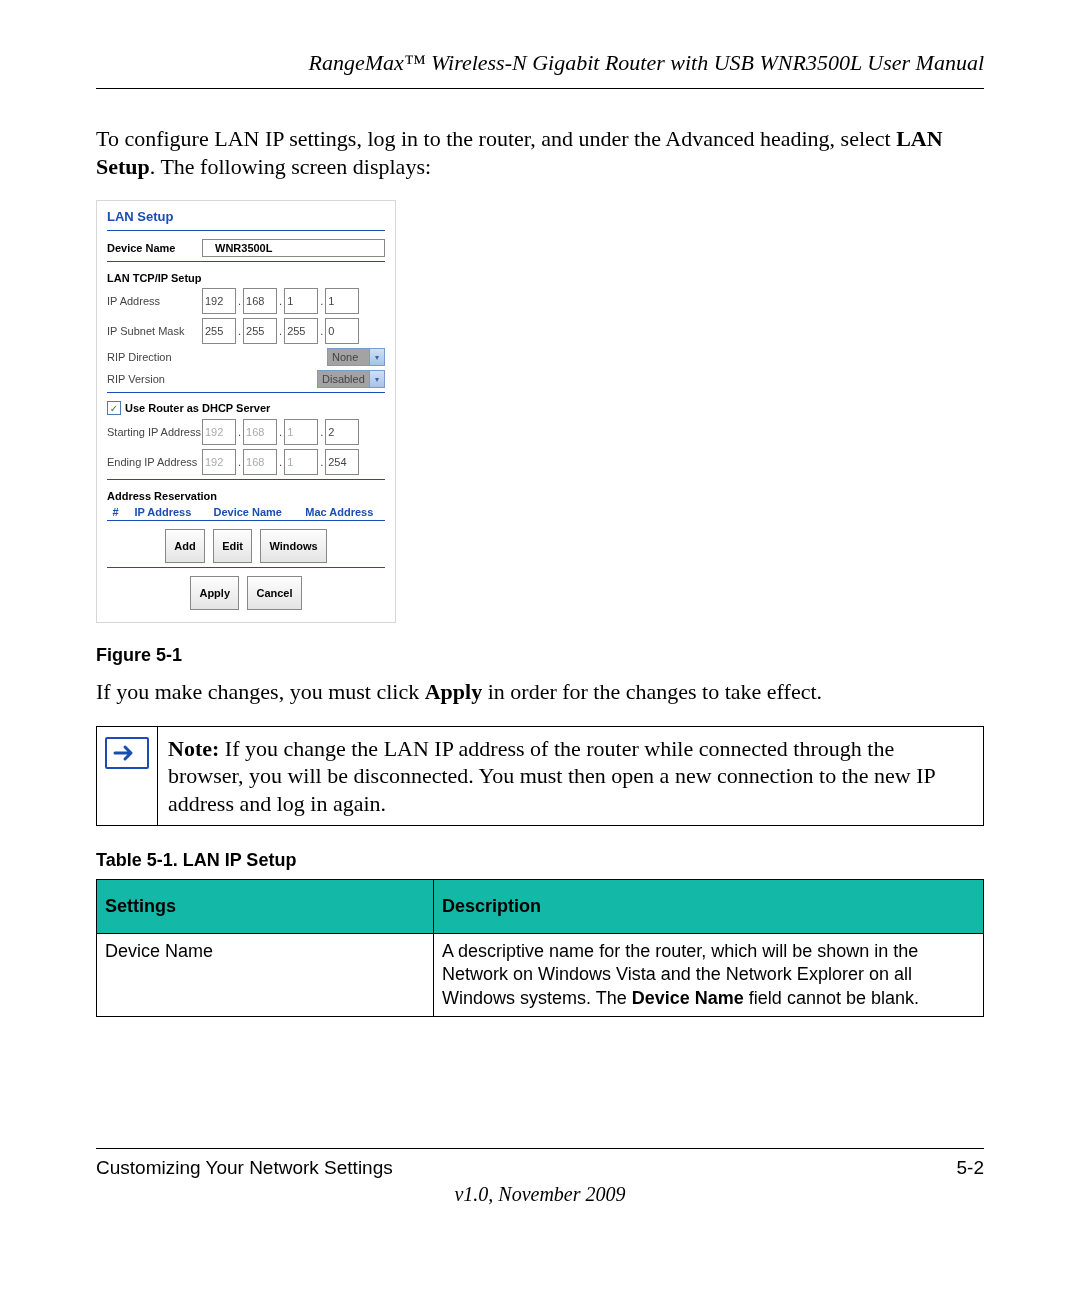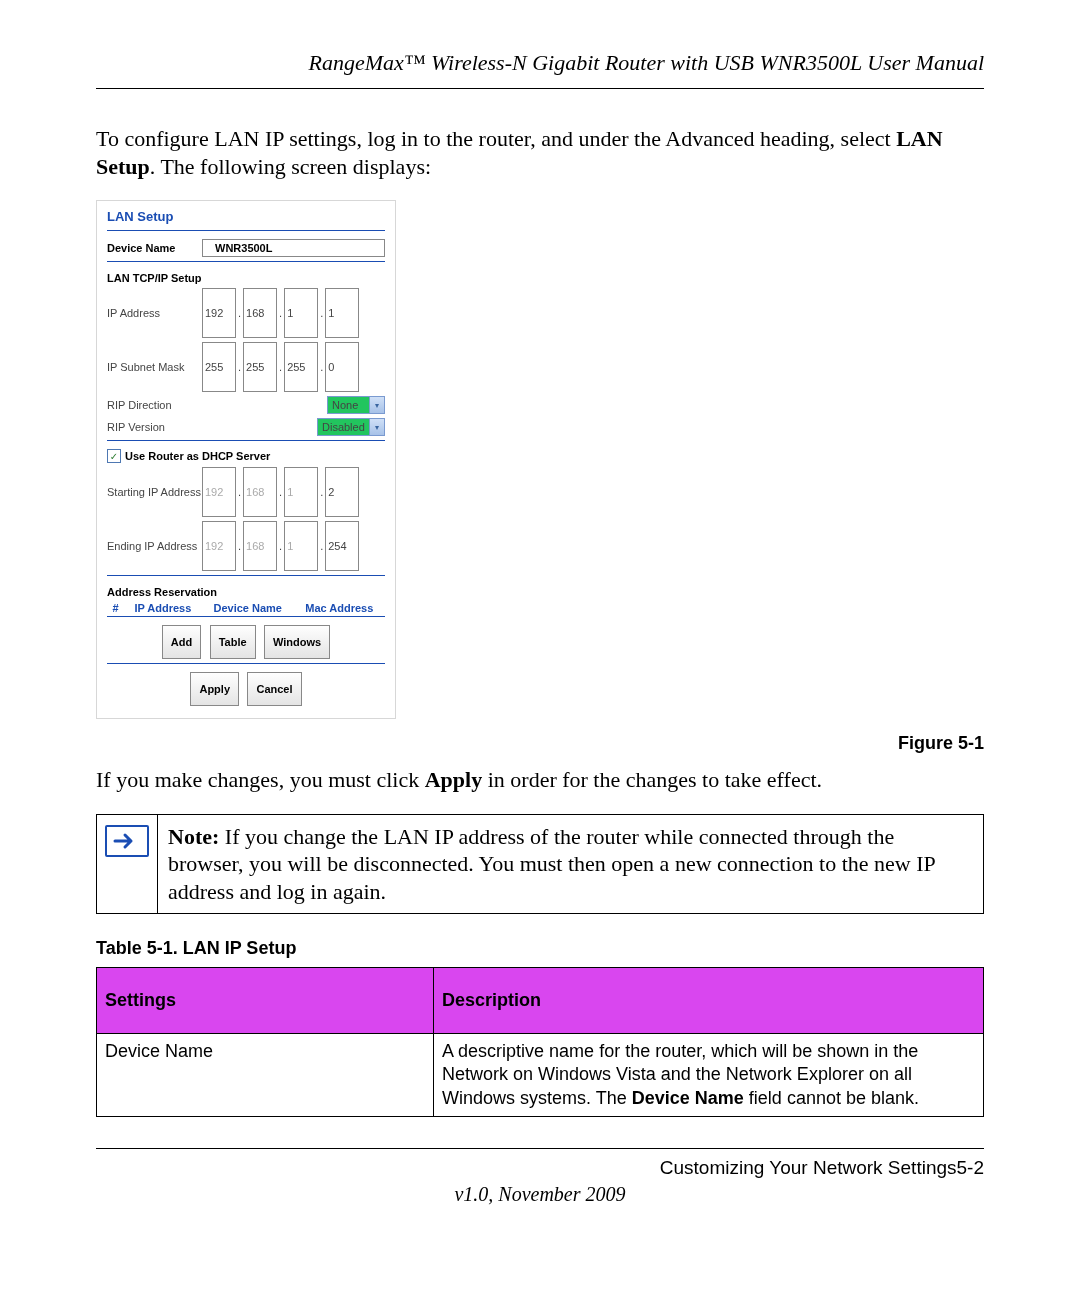"192" .octet { padding: 16px 2px -> 4px 2px }
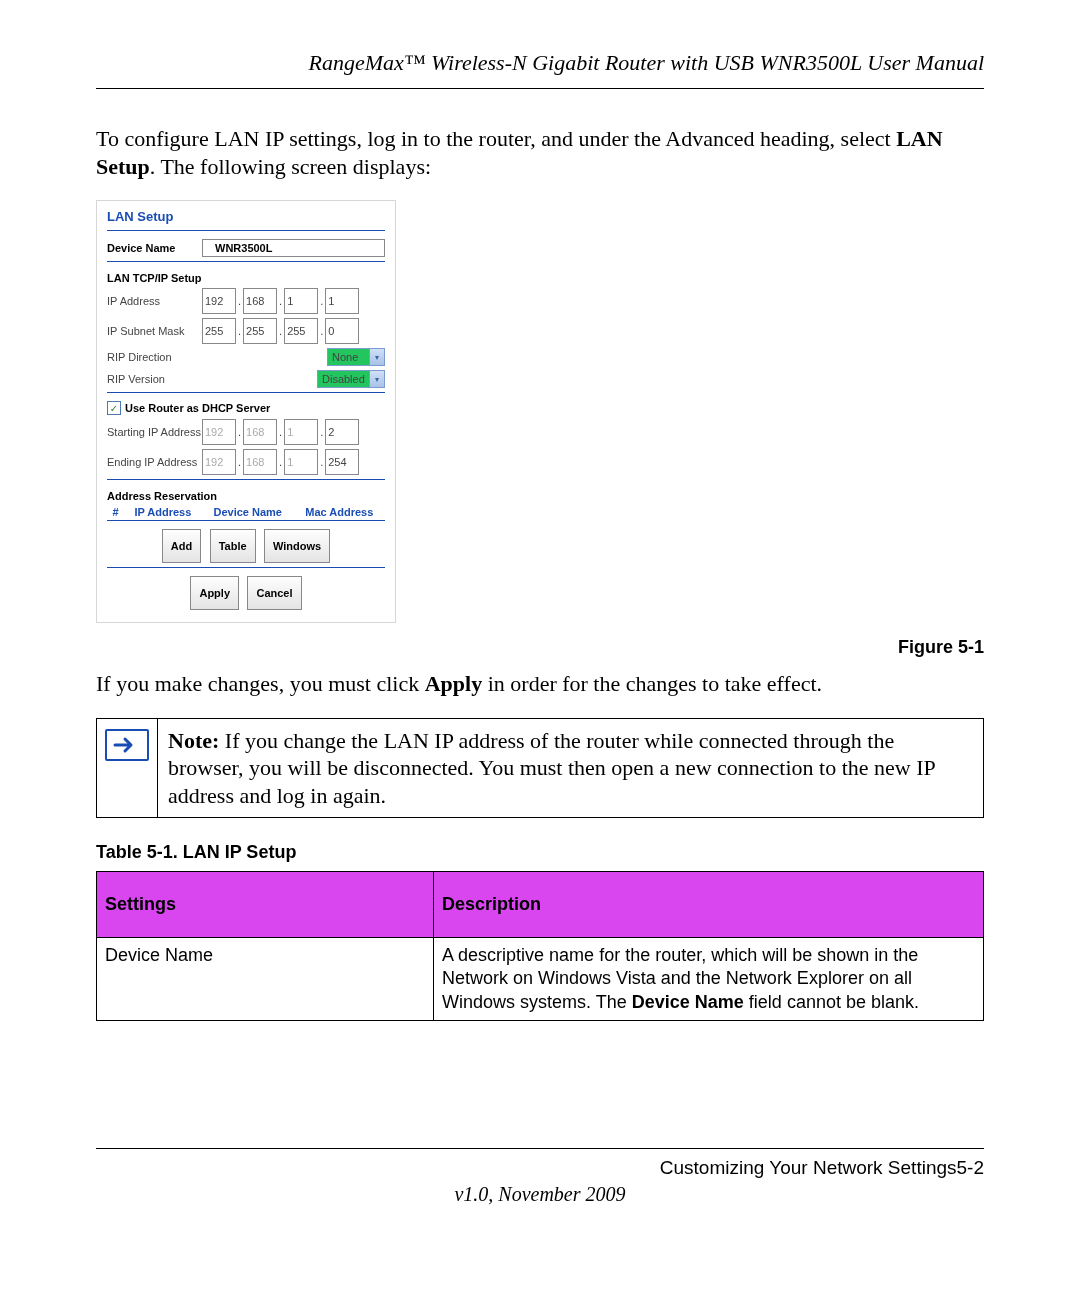"None" .dd { background: #22c55e -> #a3a3a3 }
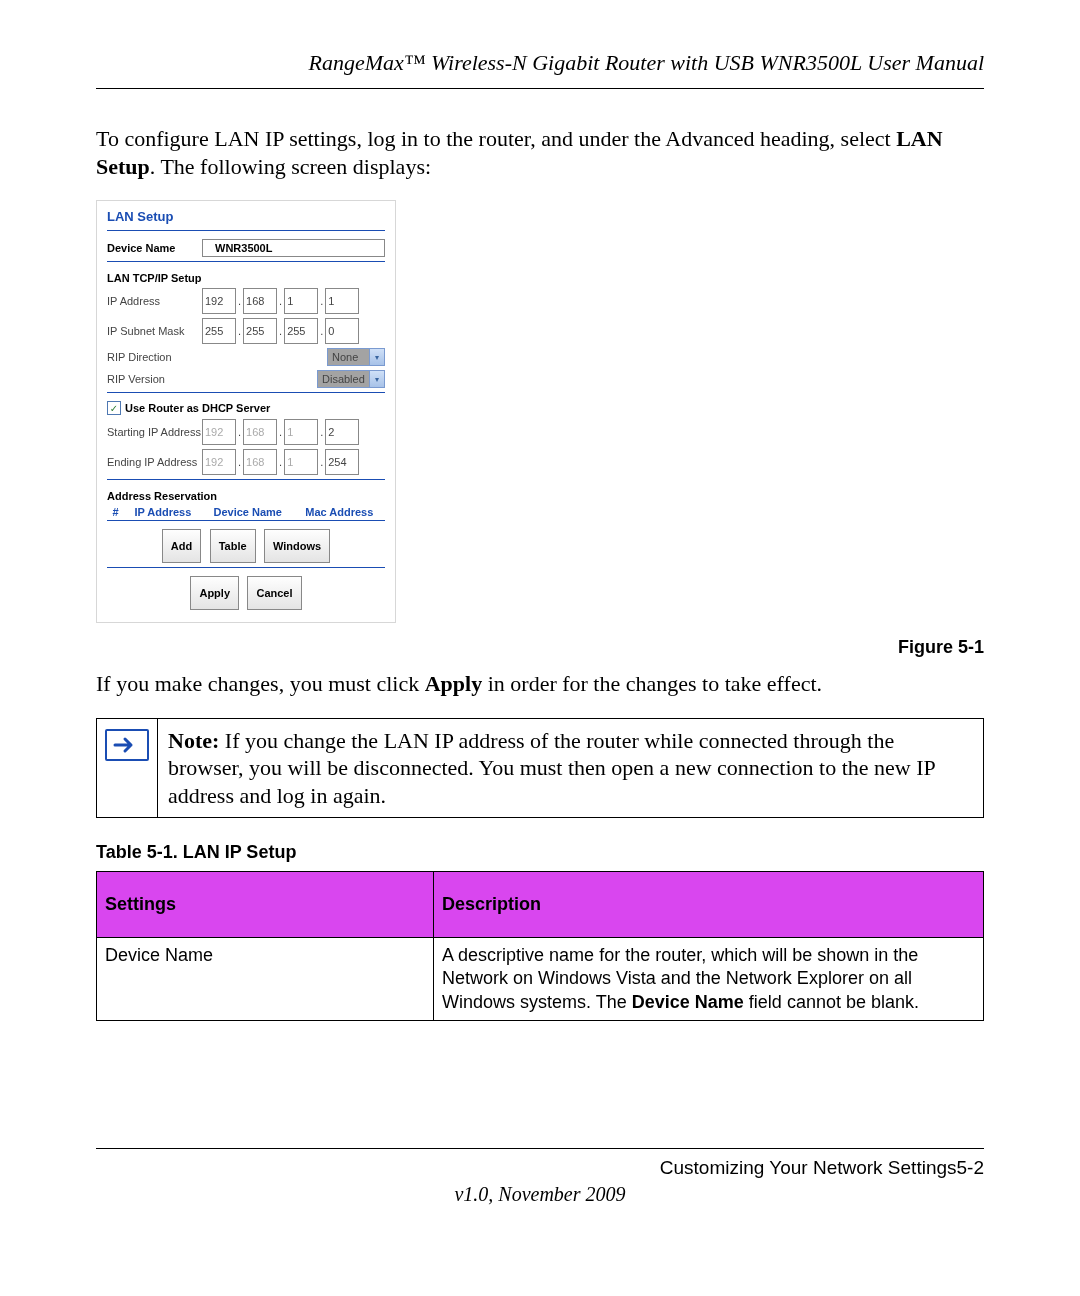"Table" button.btn { text: Table -> Edit }
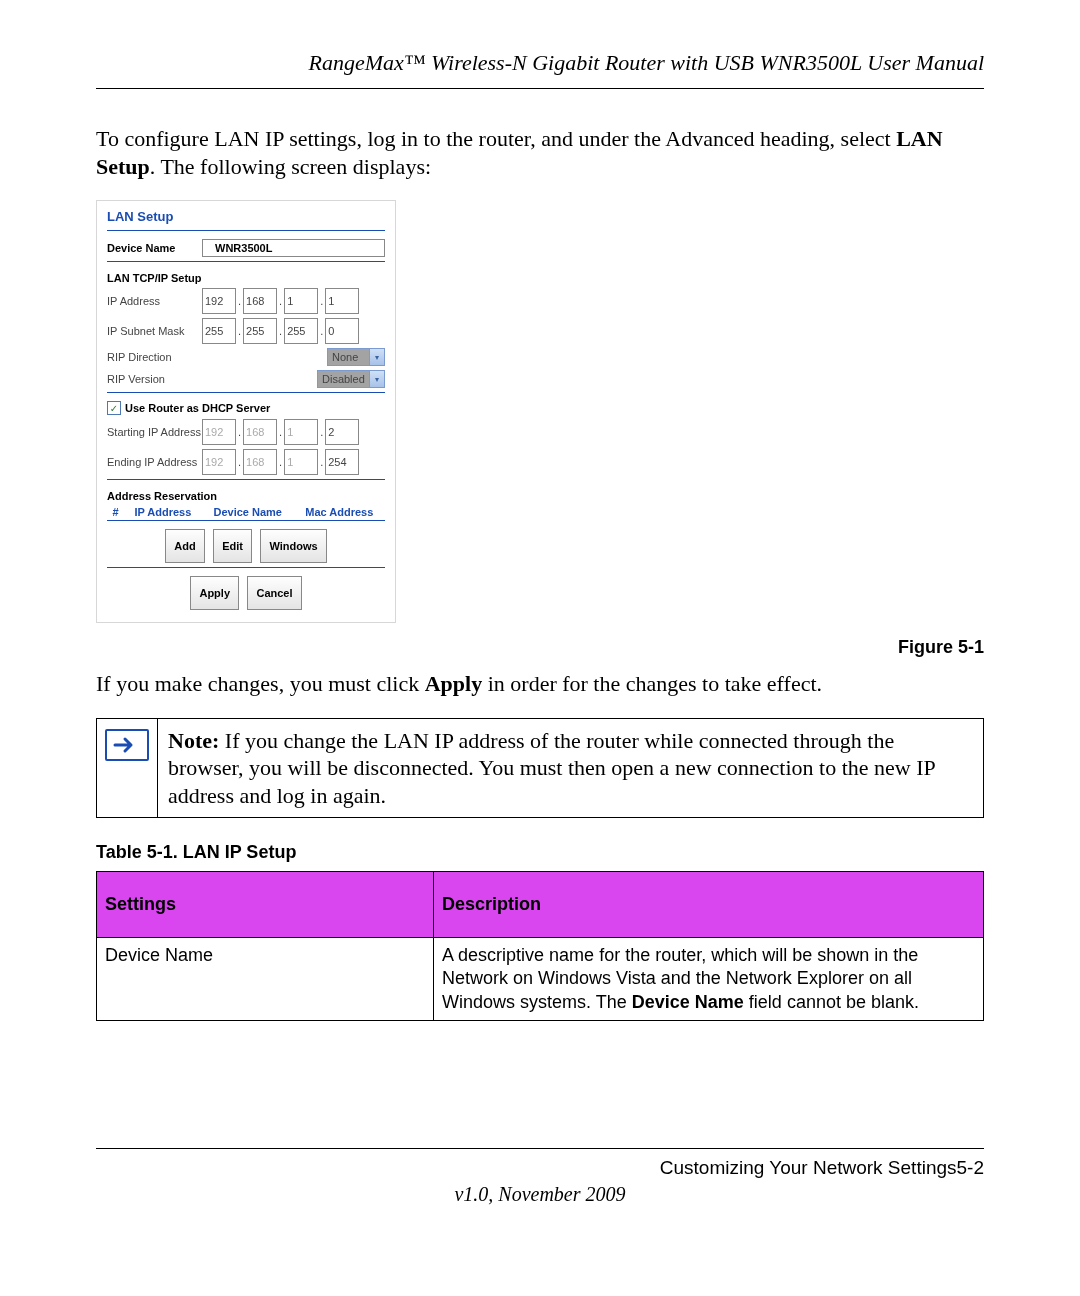"Figure 5-1" .figure-caption { margin: 14px 0 12px 0 -> 22px 0 12px 0; text-align: right -> none }
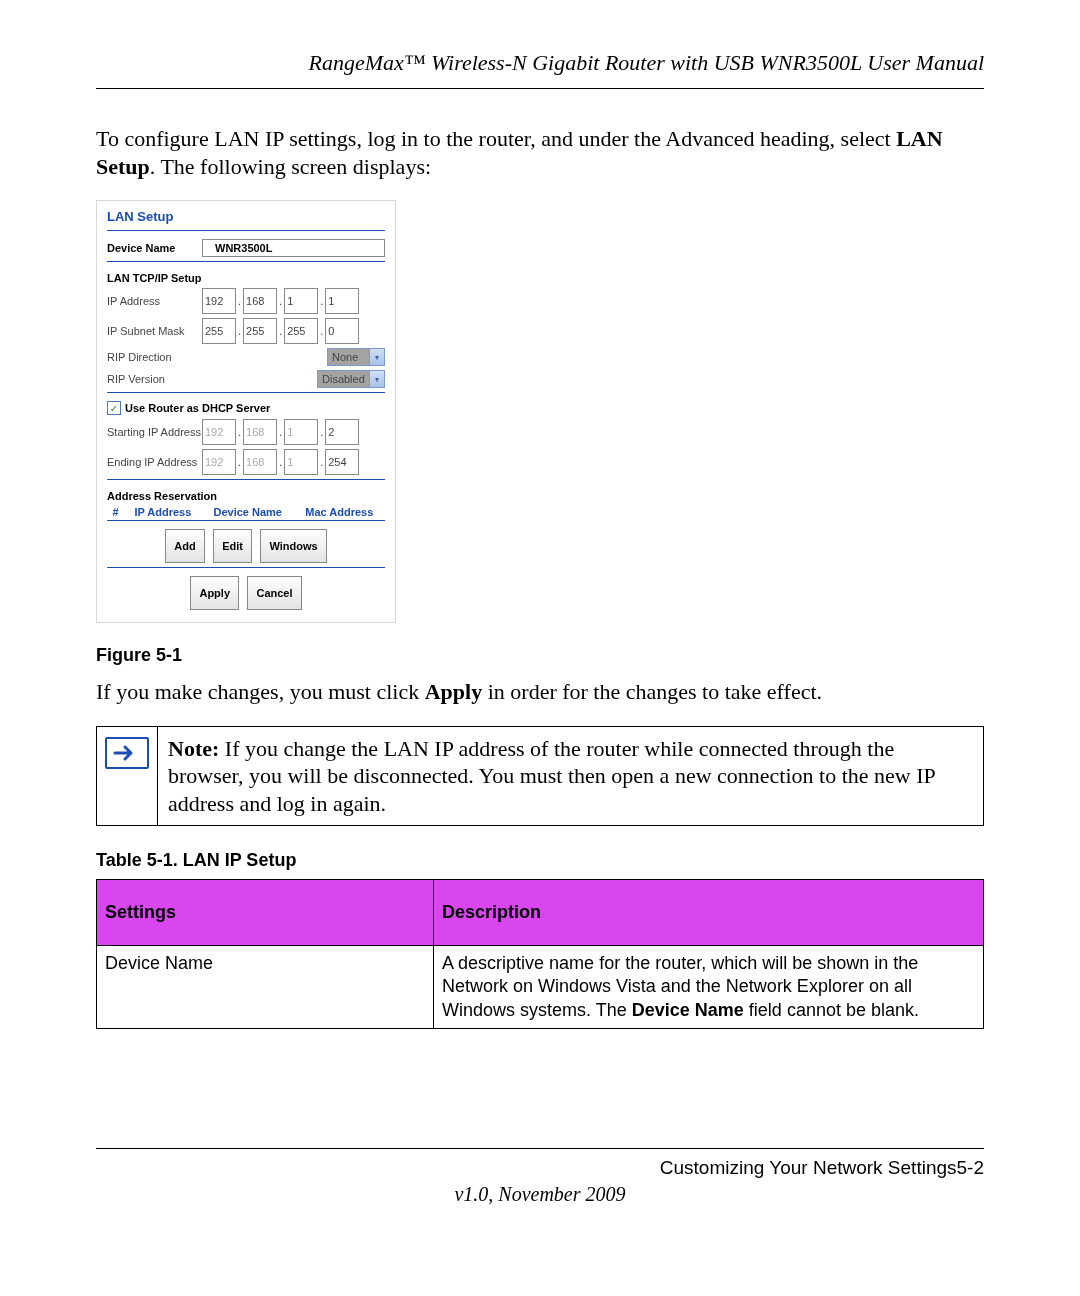"Settings" .lan-table th { background: #d946ef -> #14b8a6; padding: 22px 8px -> 16px 8px }
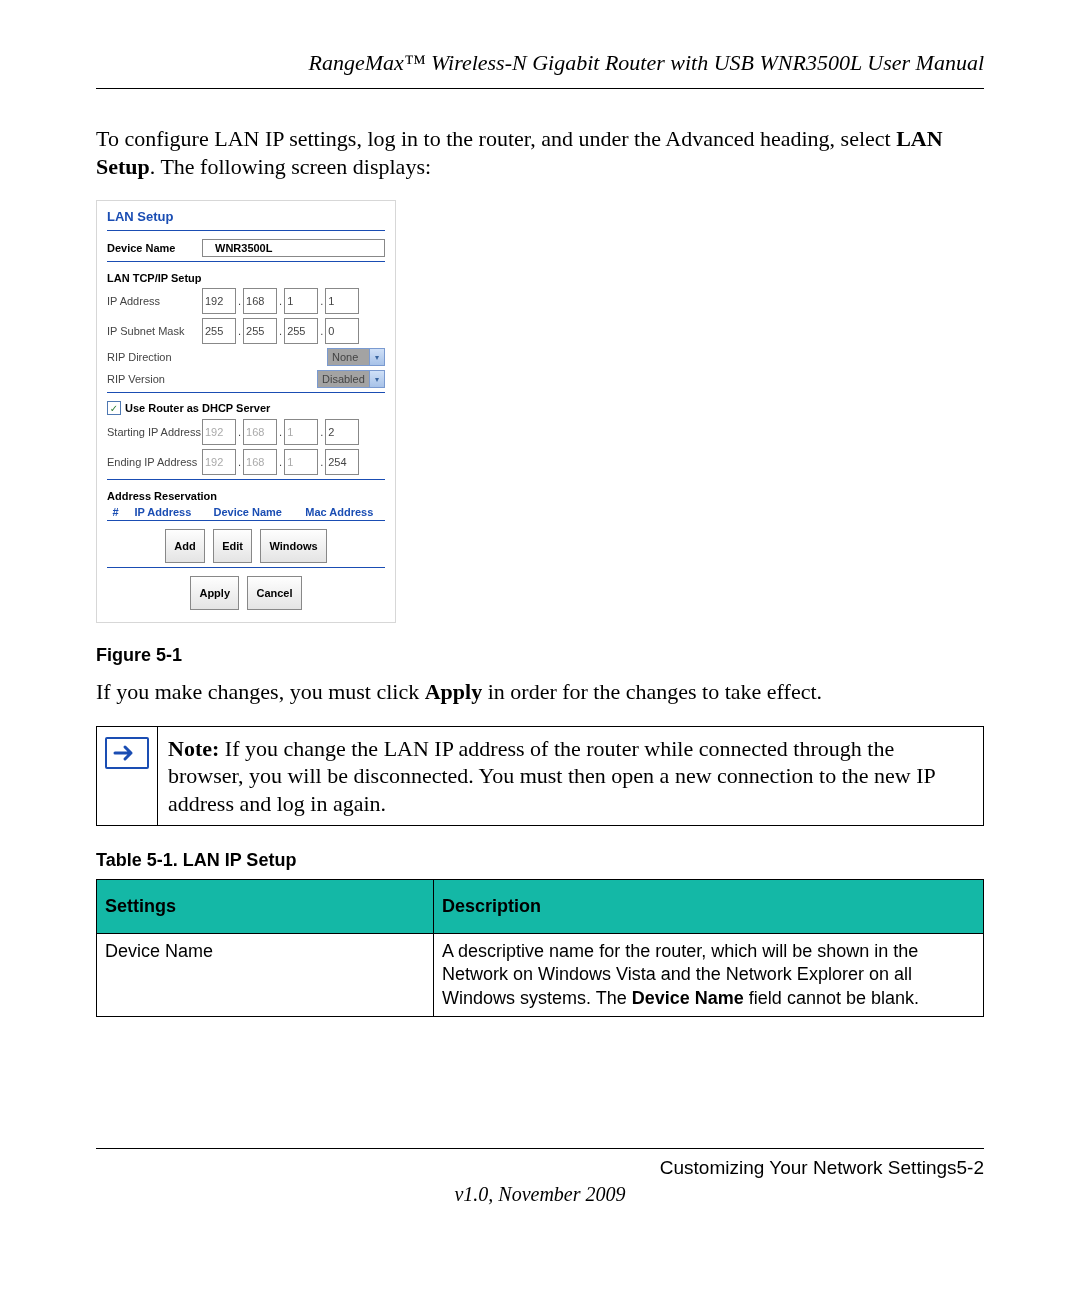"Customizing Your Network Settings" .footer-row { justify-content: flex-end -> space-between }
